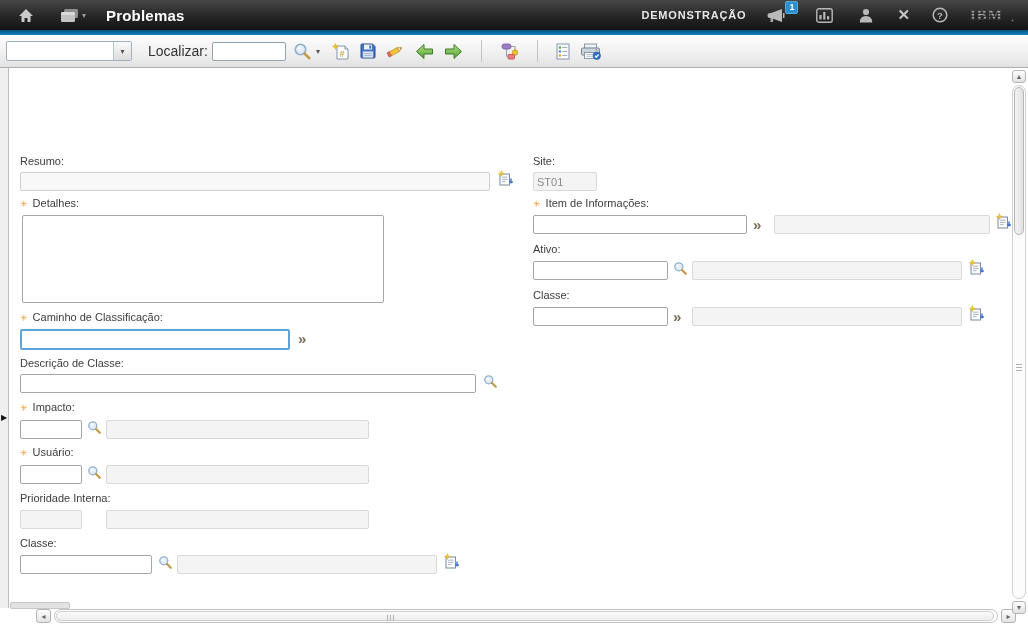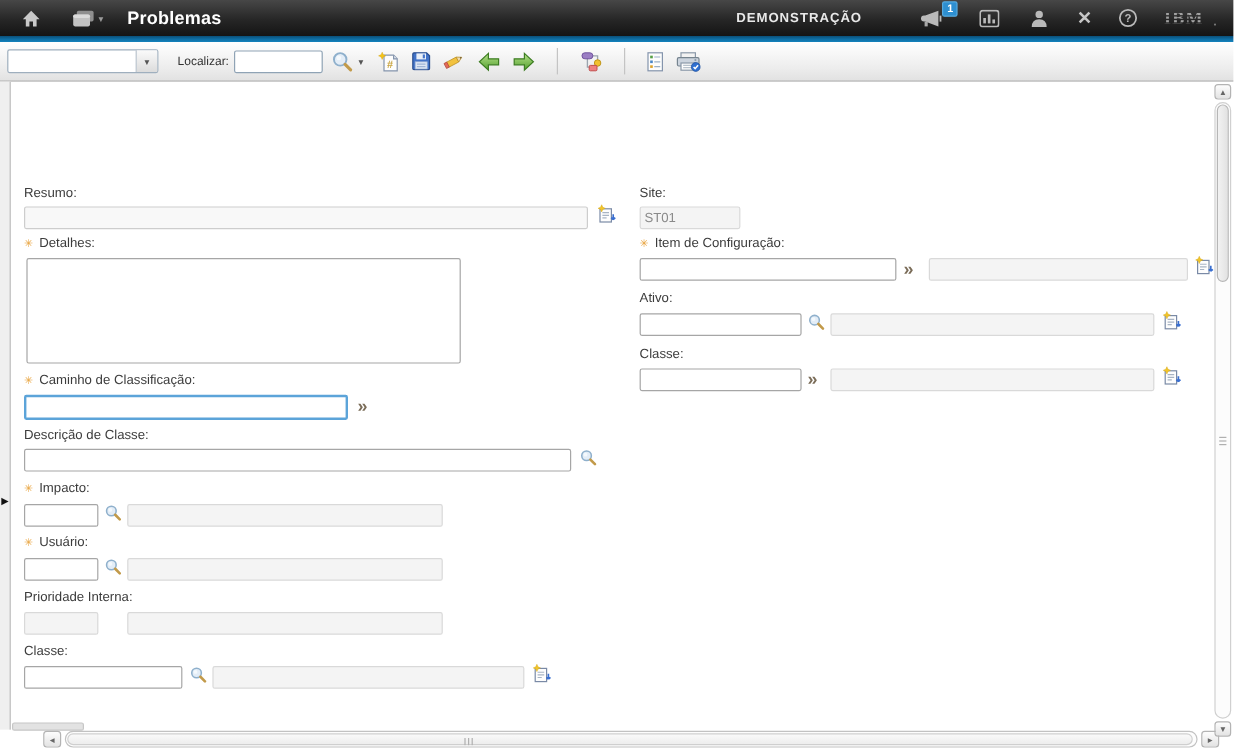"DEMONSTRAÇÃO" .tb-env { margin-right: 48px -> 20px }
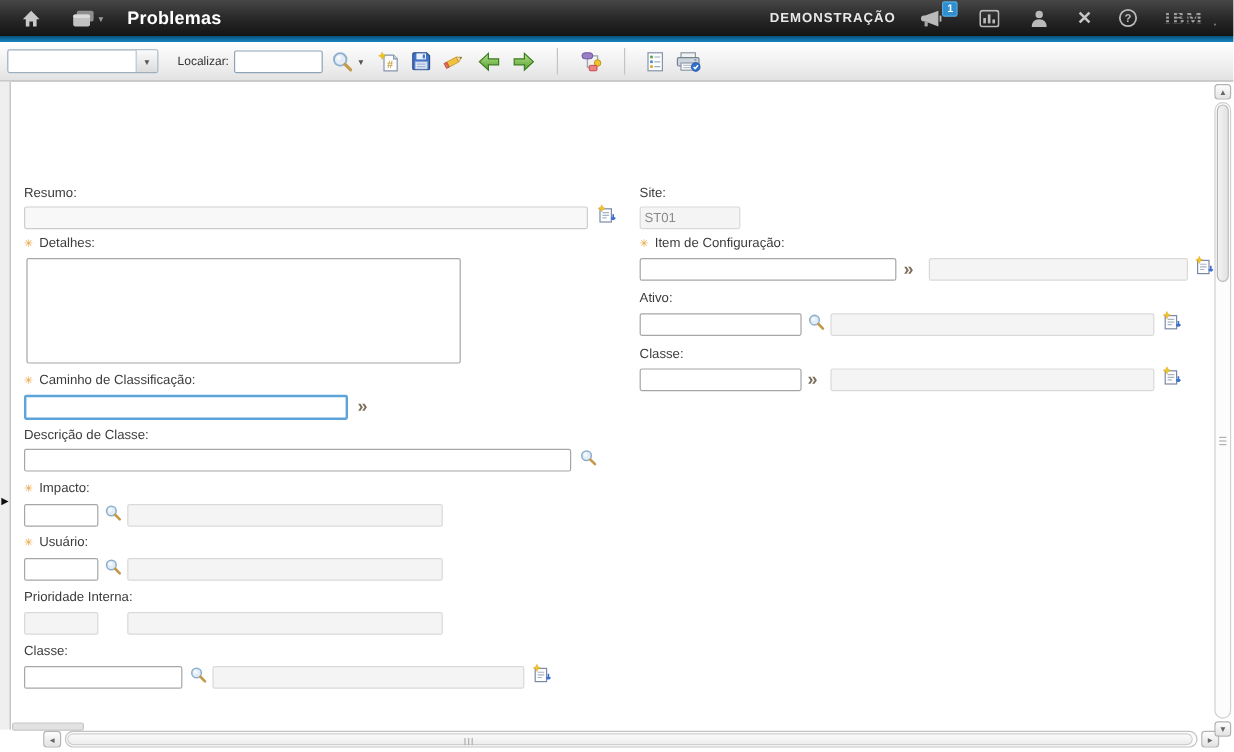"Localizar:" .find-label { font-size: 10px -> 14px }
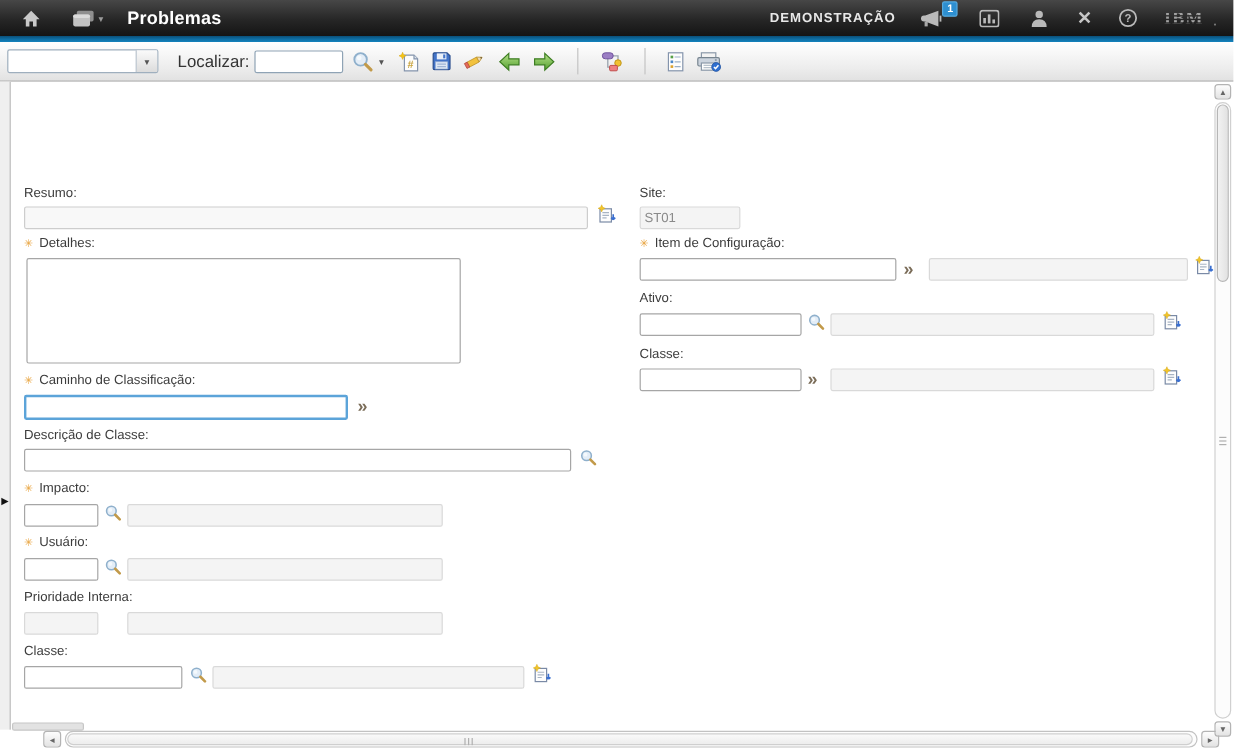"ST01" input.abs { width: 84px -> 64px }
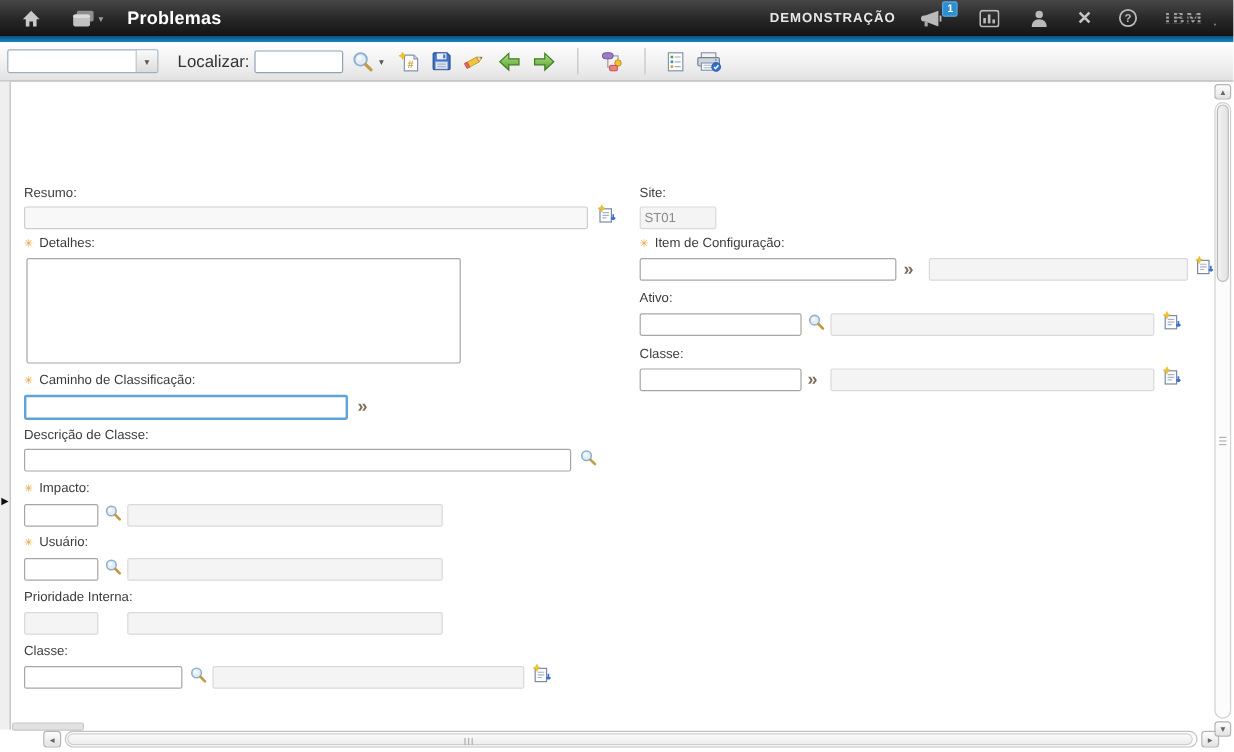"Item de Configuração:" span { text: Configuração -> Informações }
